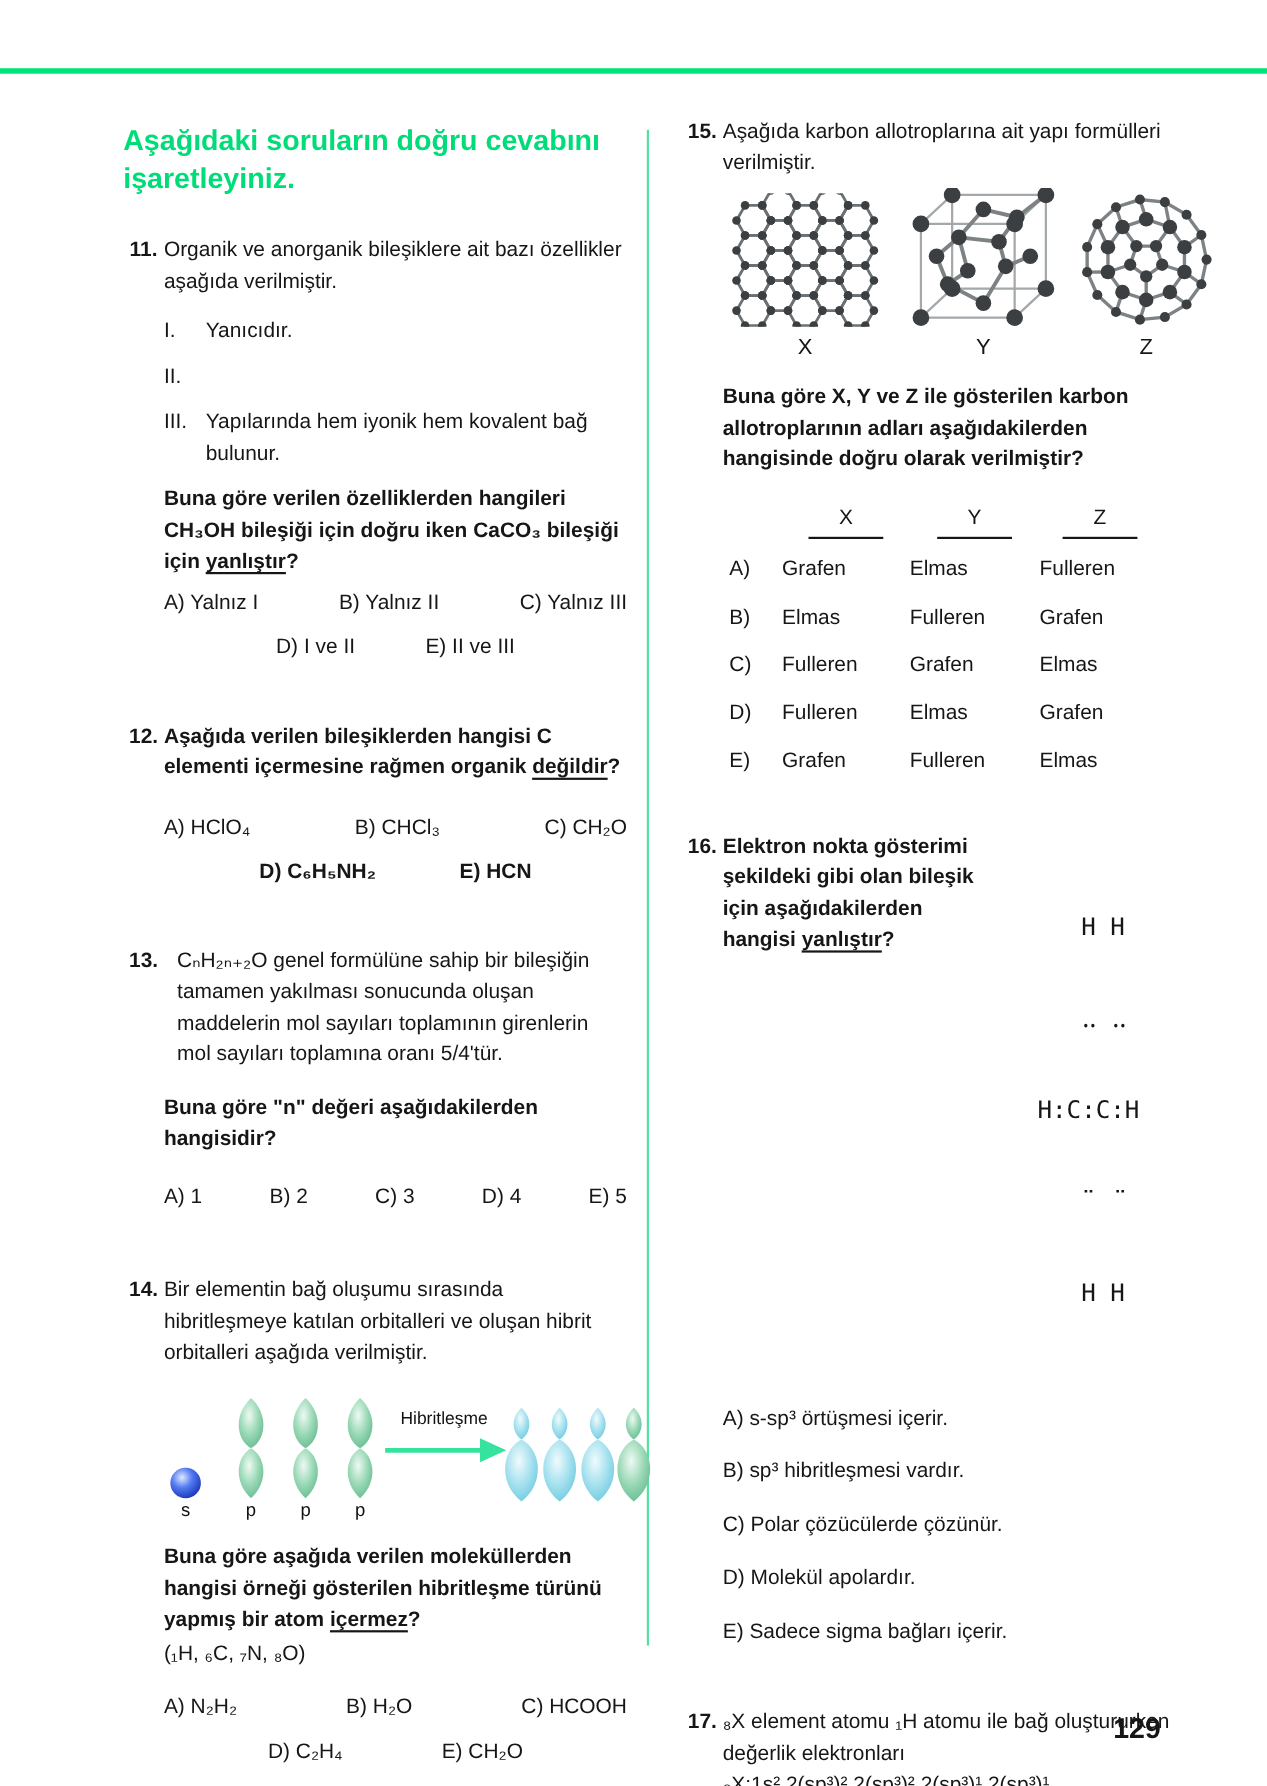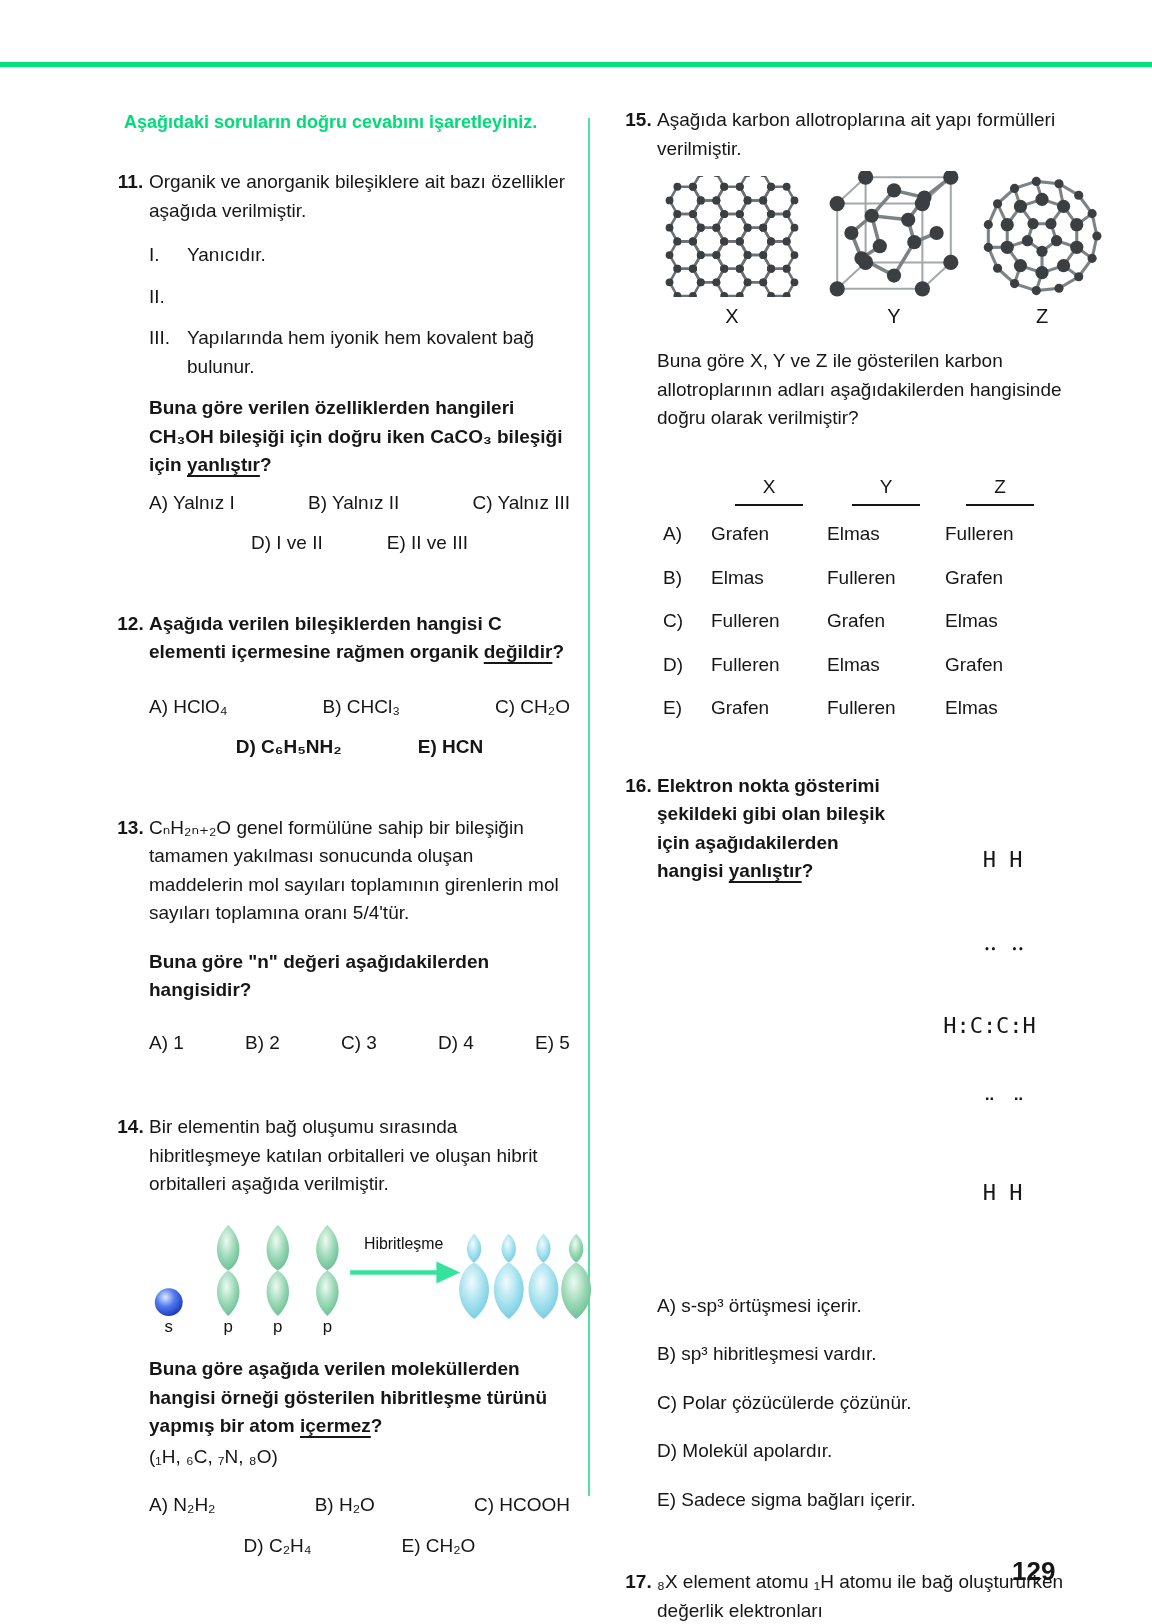"Aşağıdaki soruların doğru cevabını" .instruction { font-size: 18px -> 26px; margin: 4px 0 34px 12px -> 4px 0 34px 0 }
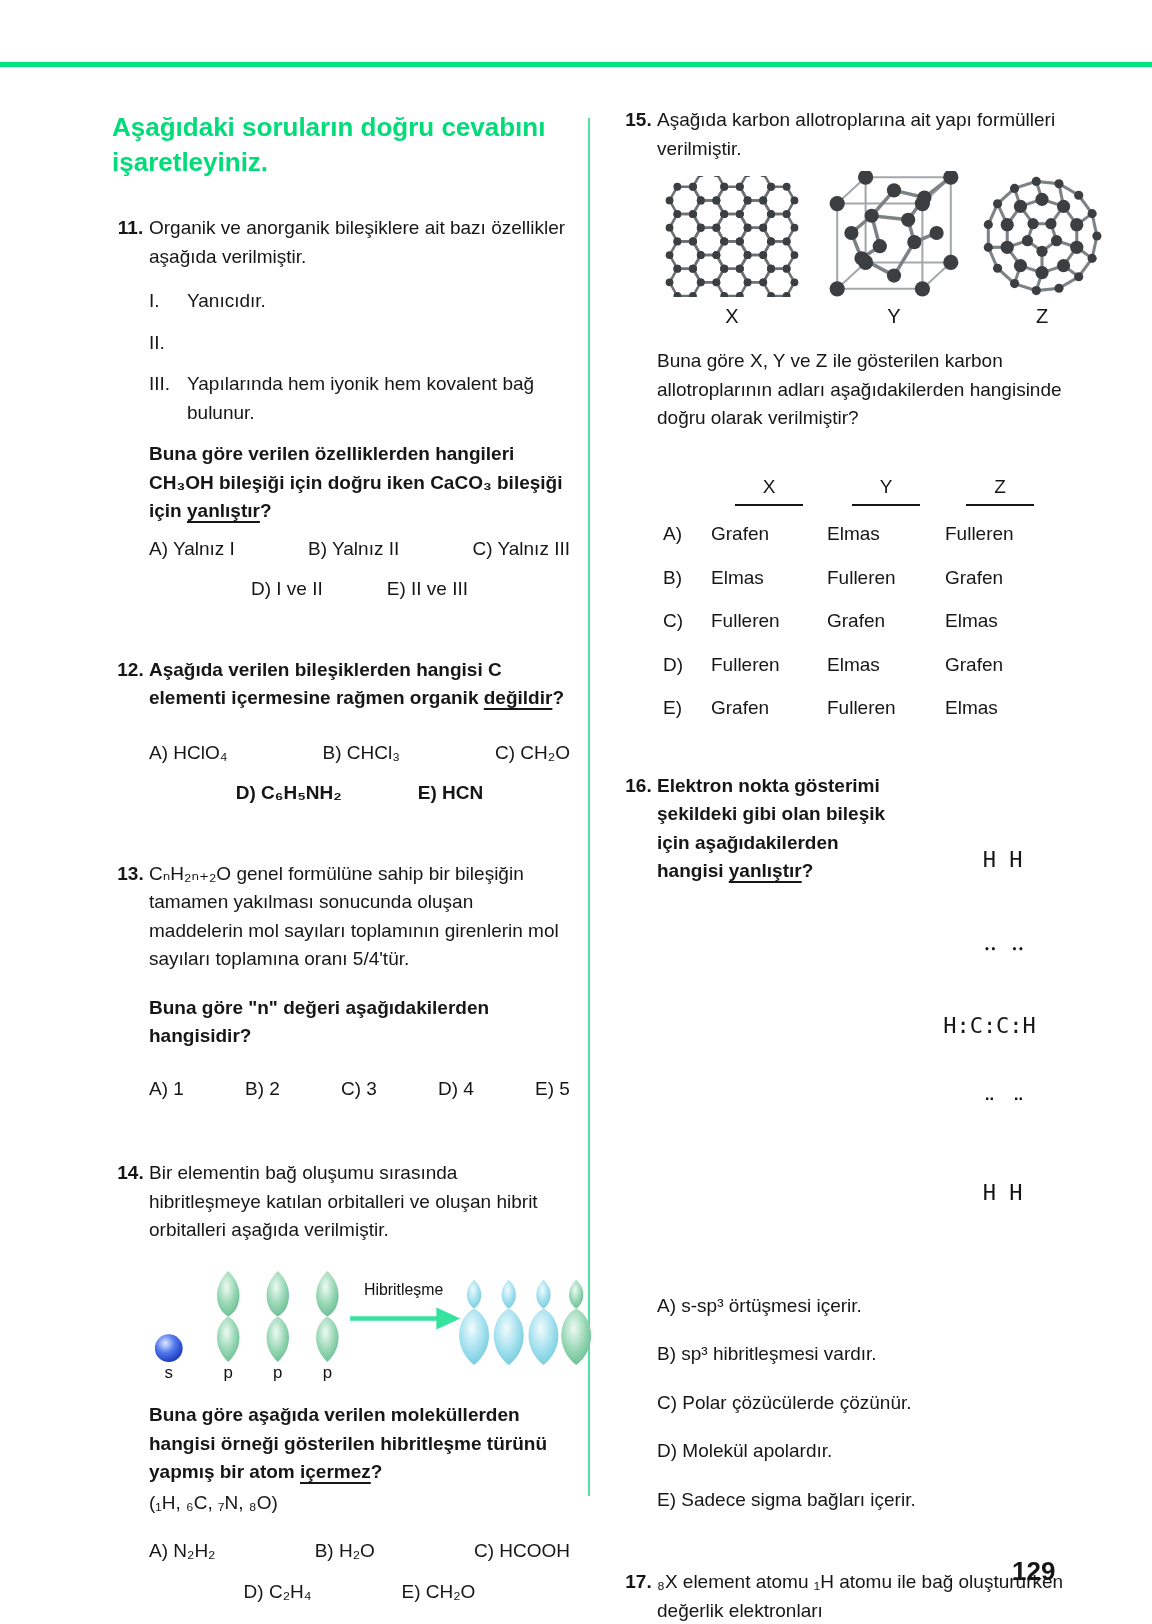"Buna göre X, Y ve" .q15-ask { font-weight: normal -> bold; margin: 16px 0 40px 0 -> 16px 0 24px 0 }
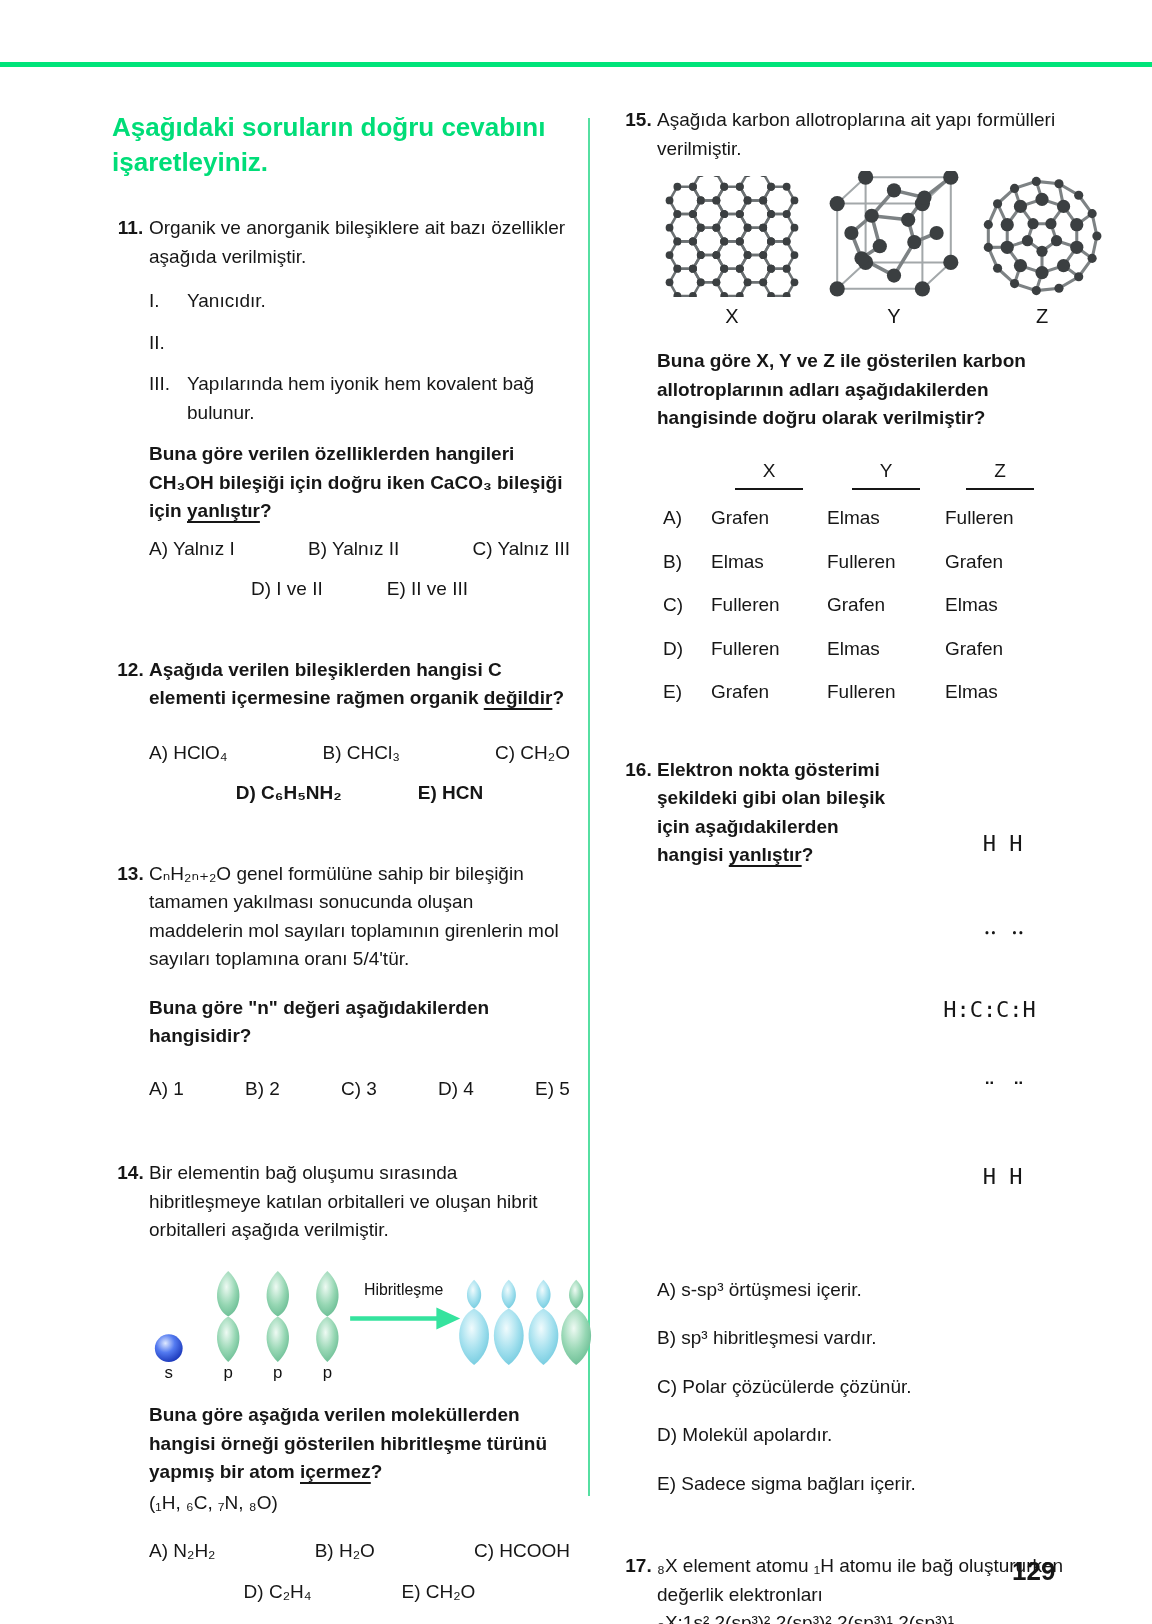"CₙH₂ₙ₊₂O genel formülüne sahip bir" div.stem { margin-left: none -> 12px }
